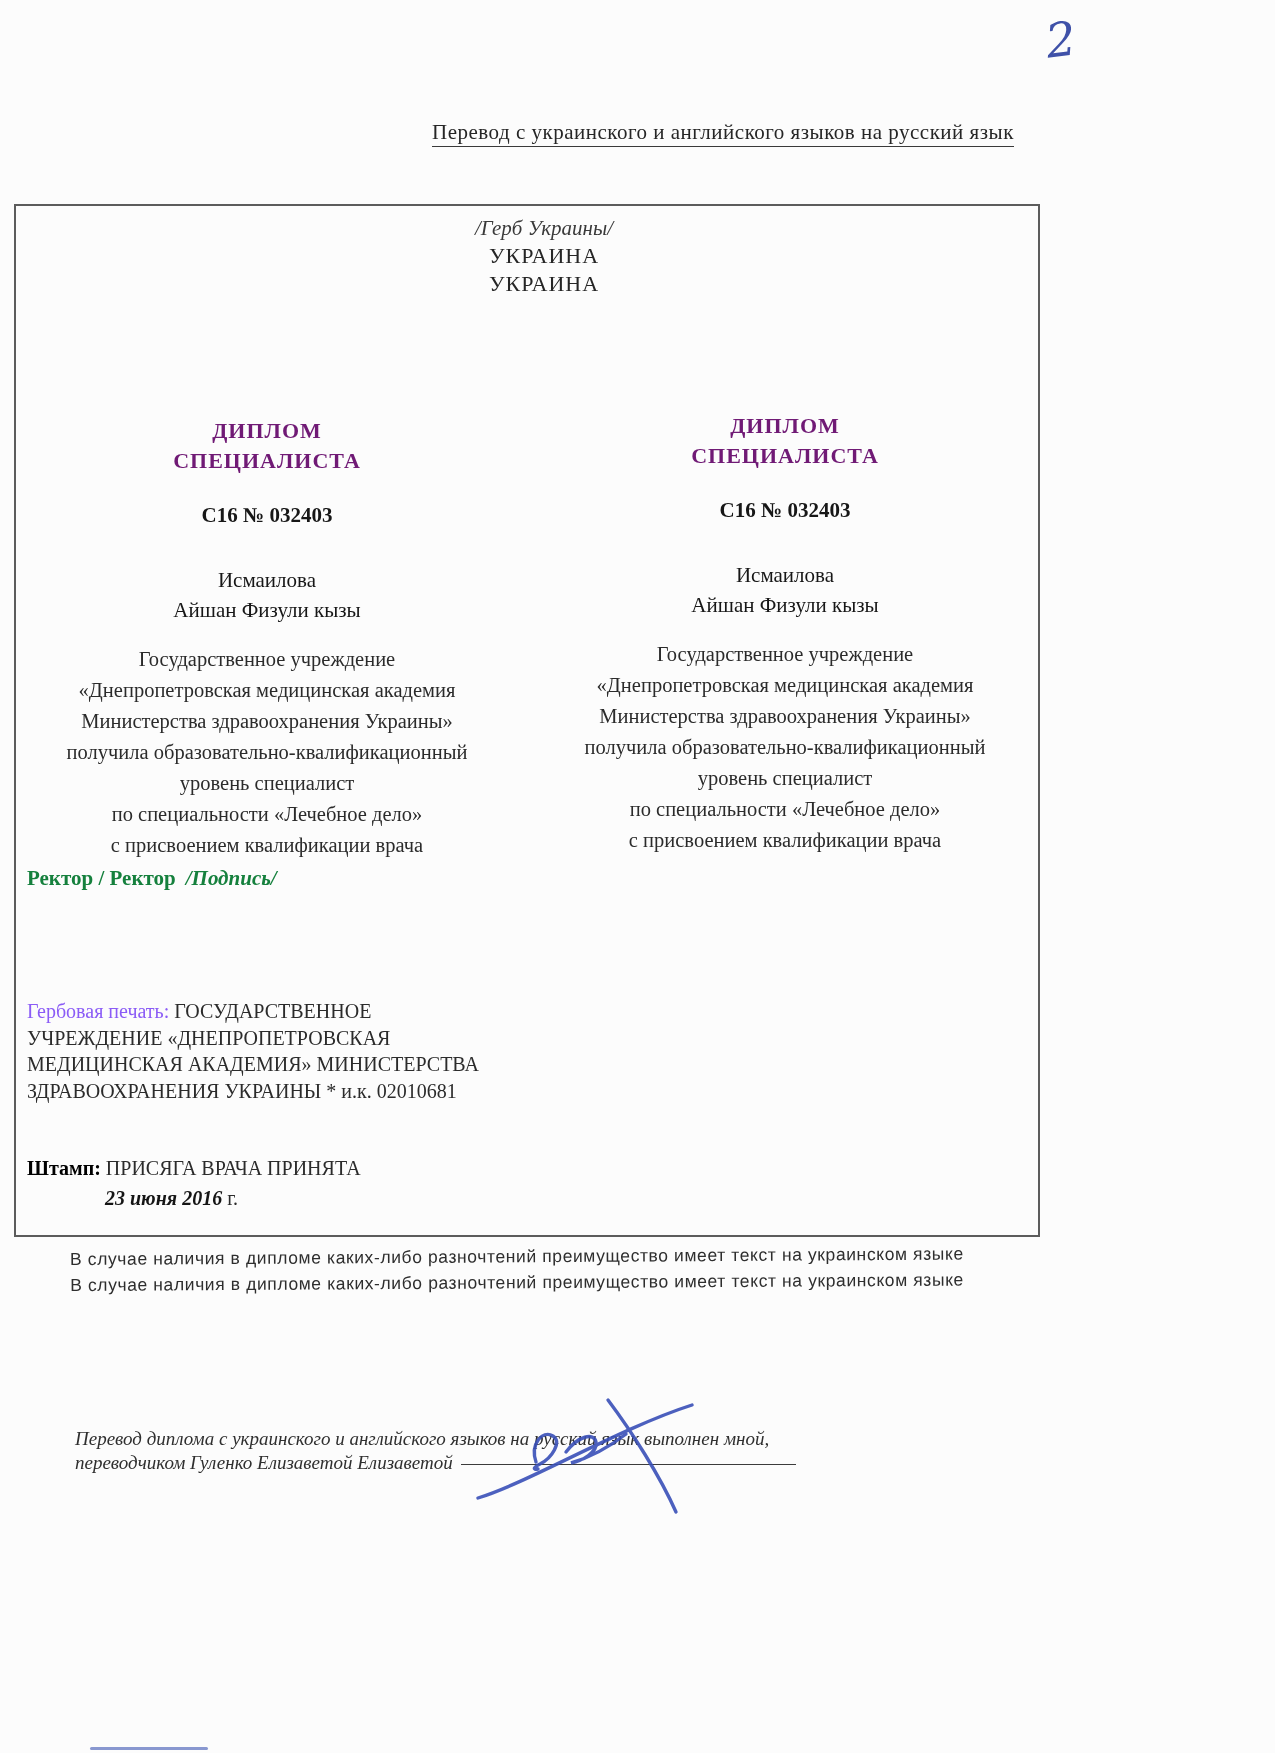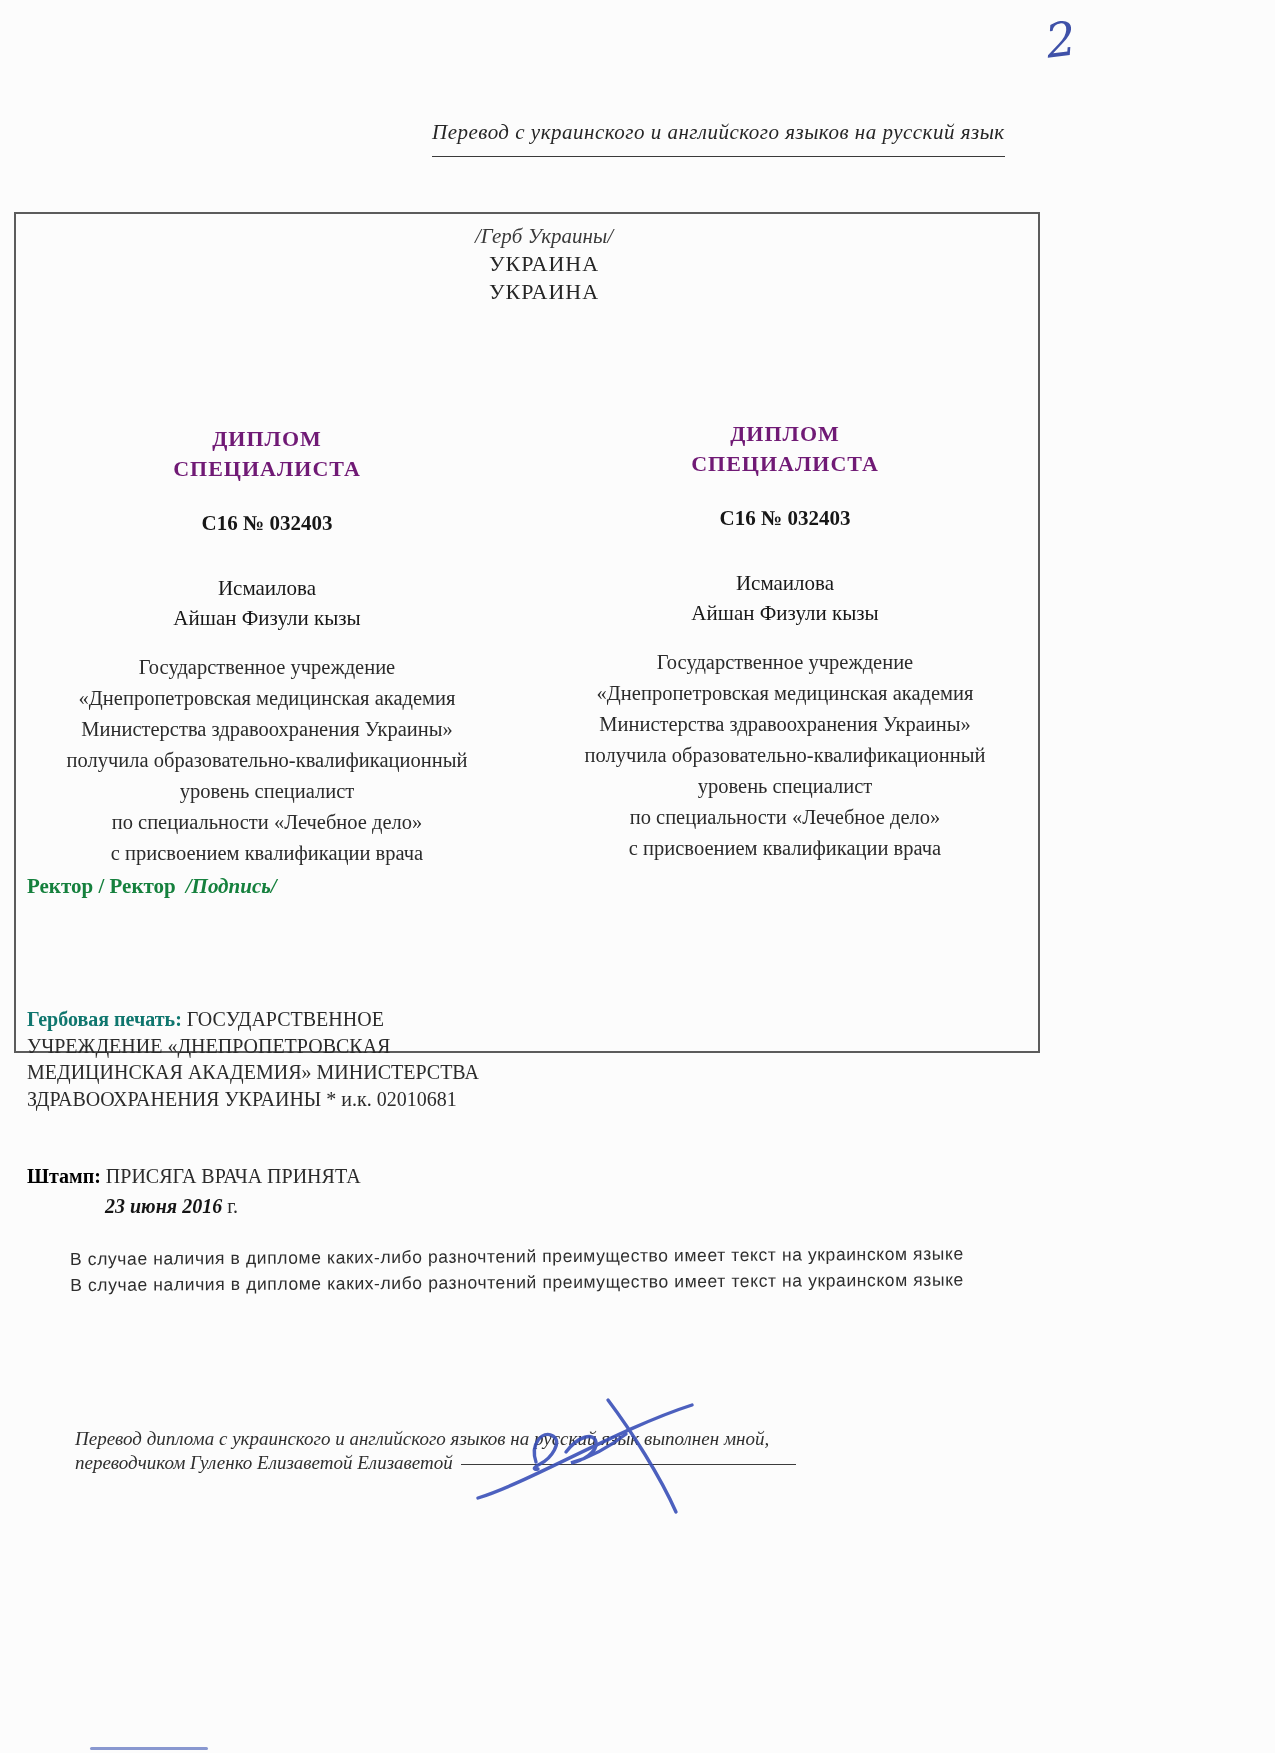"Перевод с украинского и английского" .header span { font-style: italic -> none; padding-bottom: 12px -> 2px }
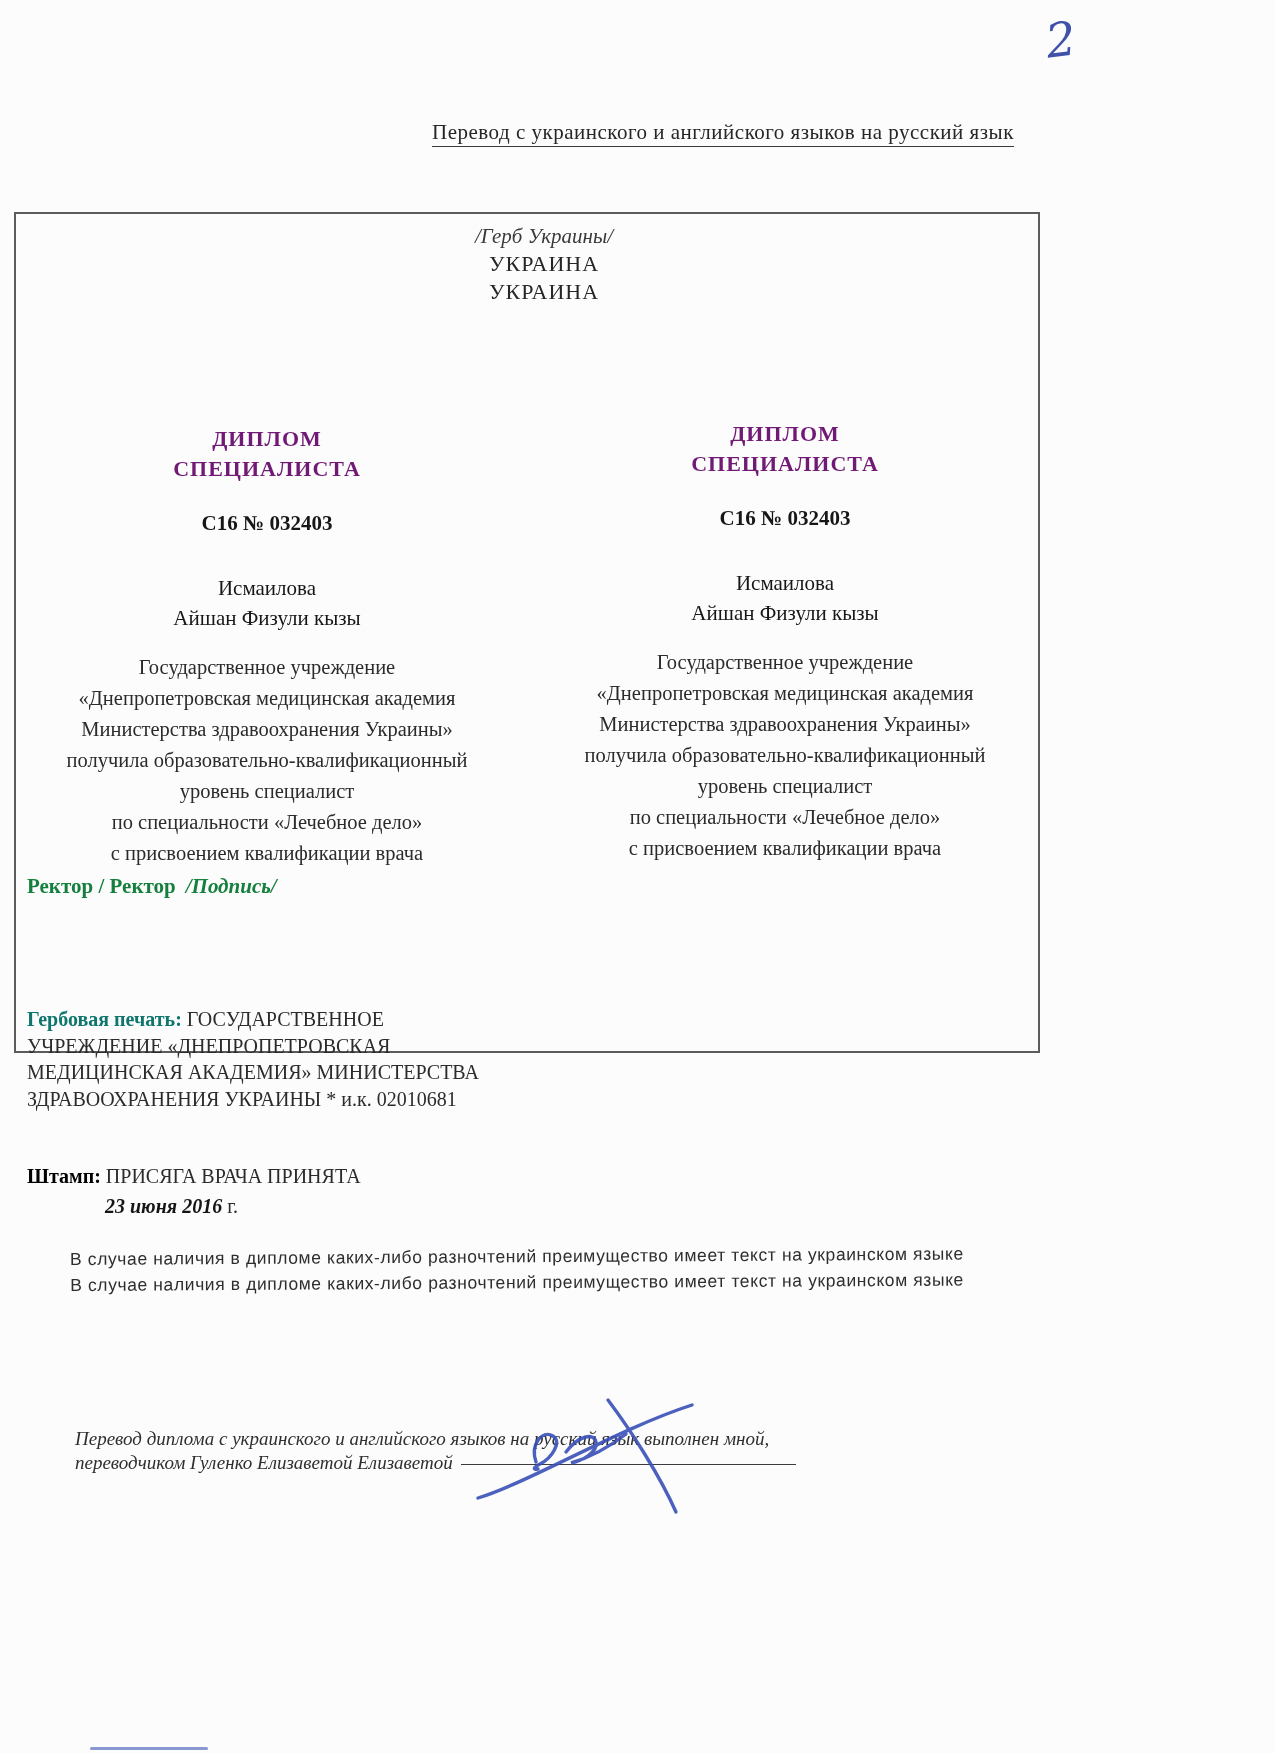"/Герб Украины/" .cert-box { height: 841px -> 1033px; top: 212px -> 204px }
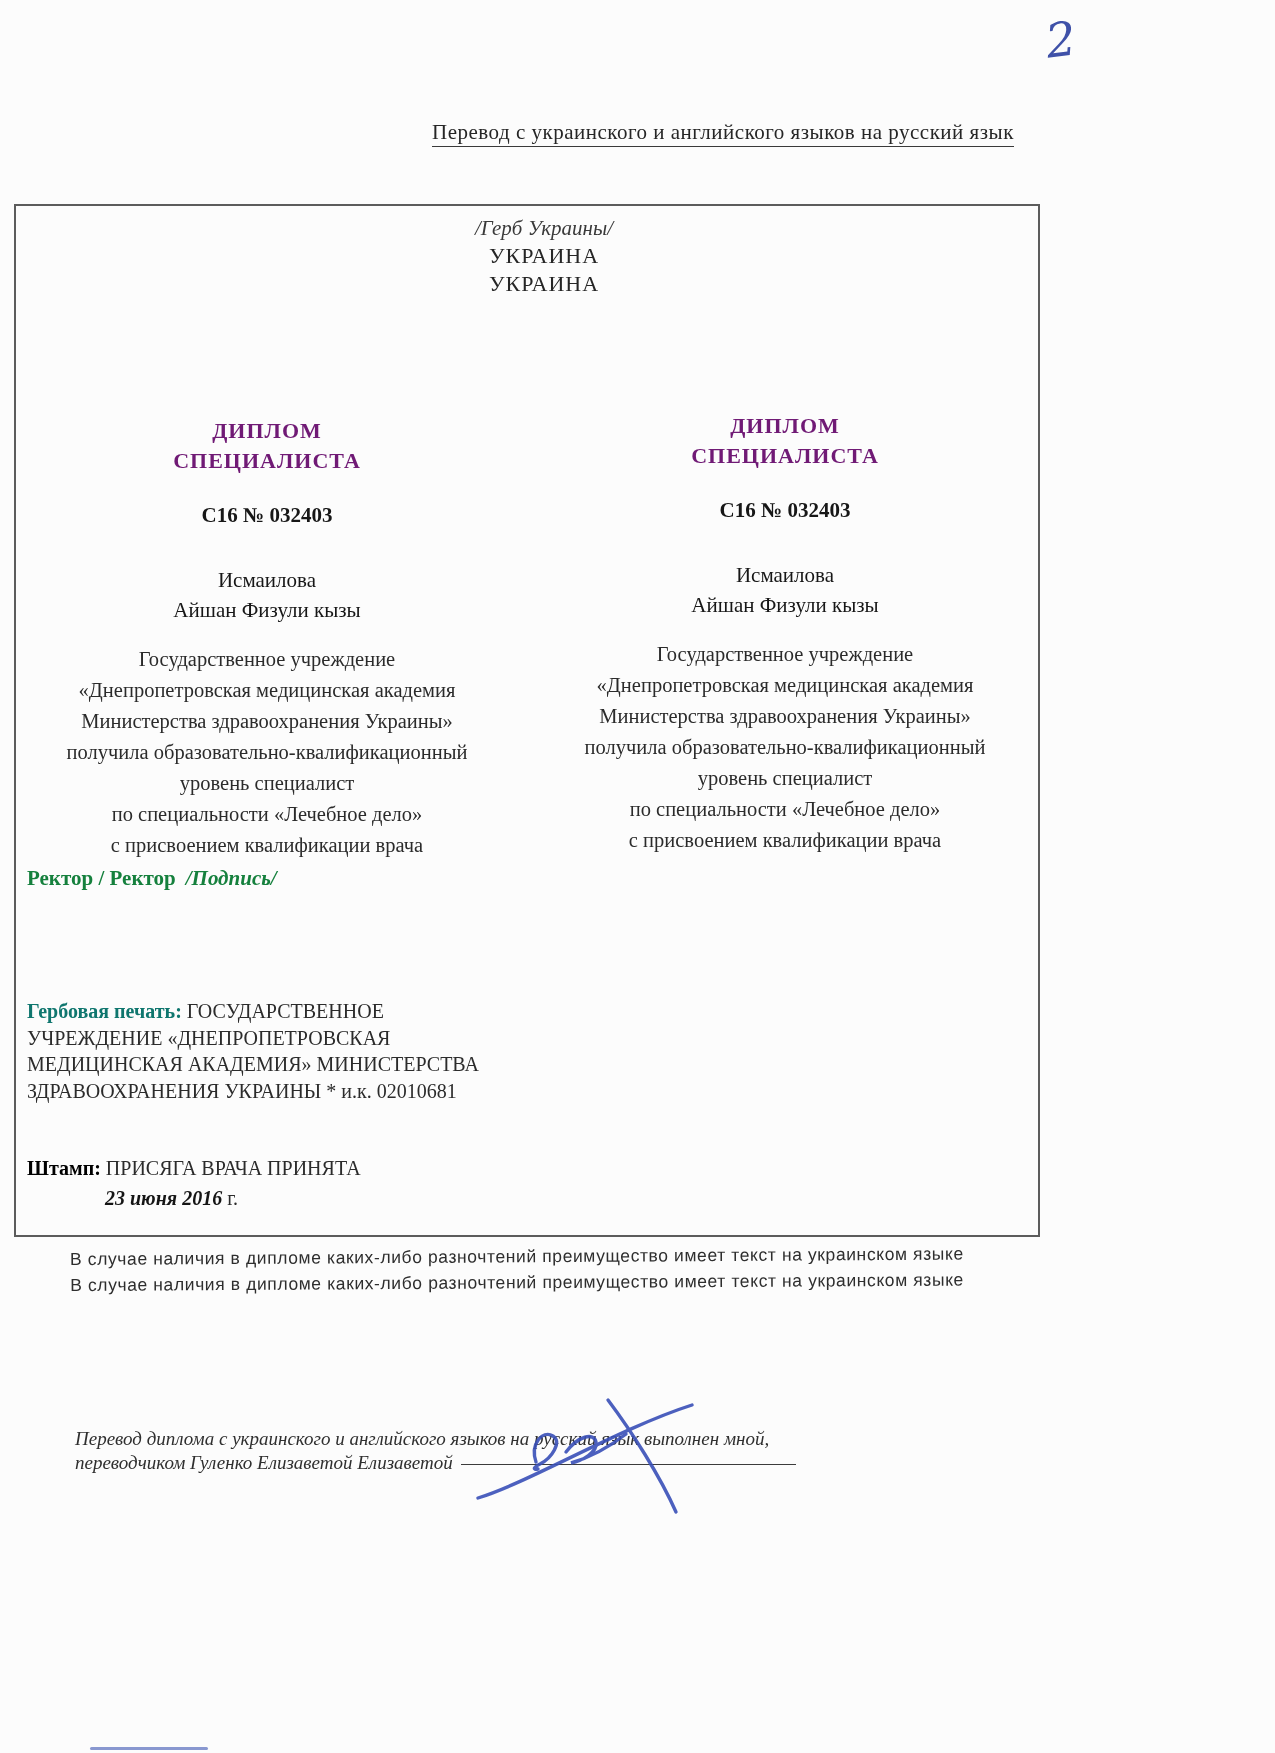"Гербовая печать:" .seal .lbl { color: #0f766e -> #8b5cf6; font-weight: bold -> normal }
